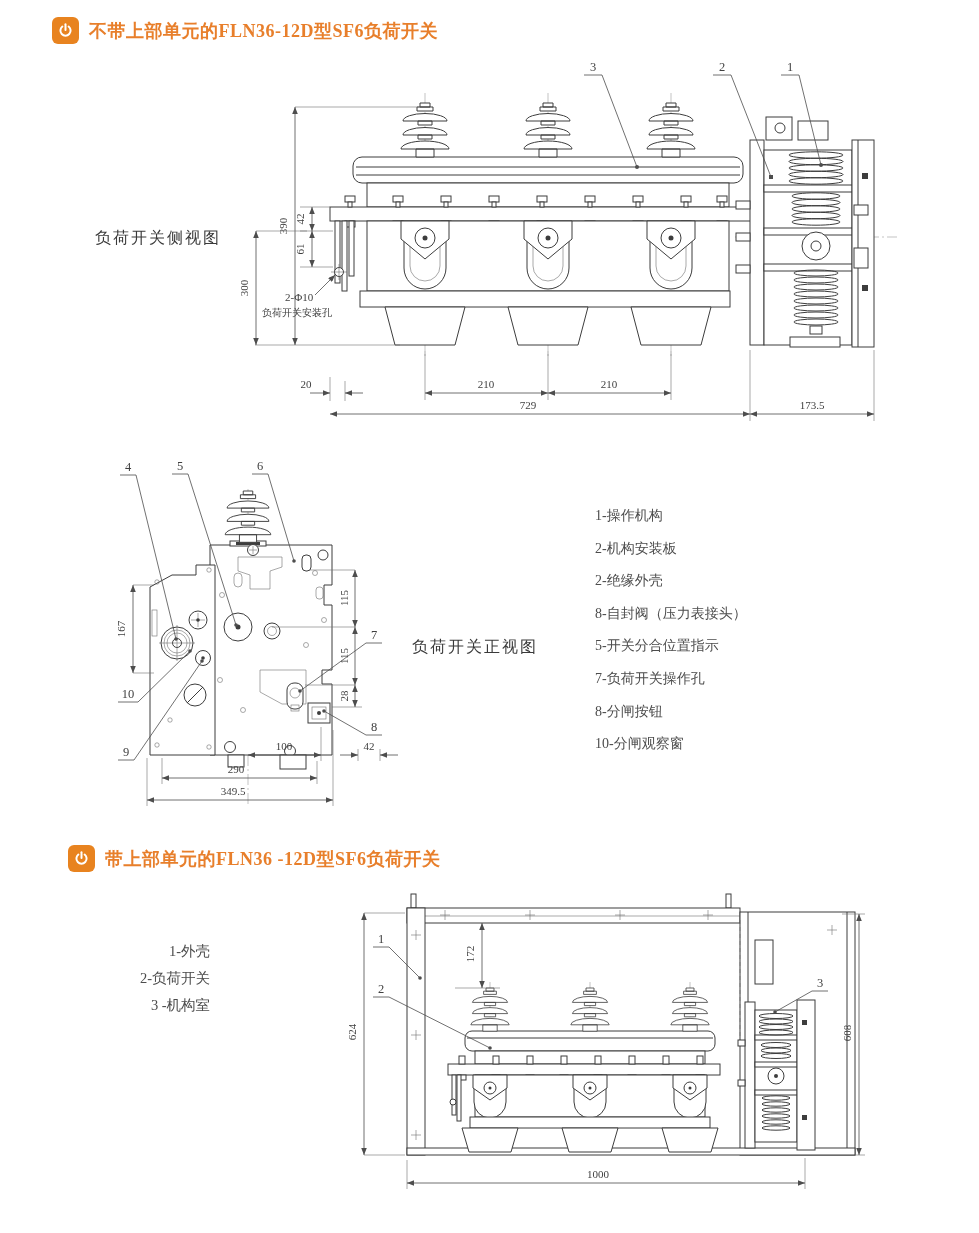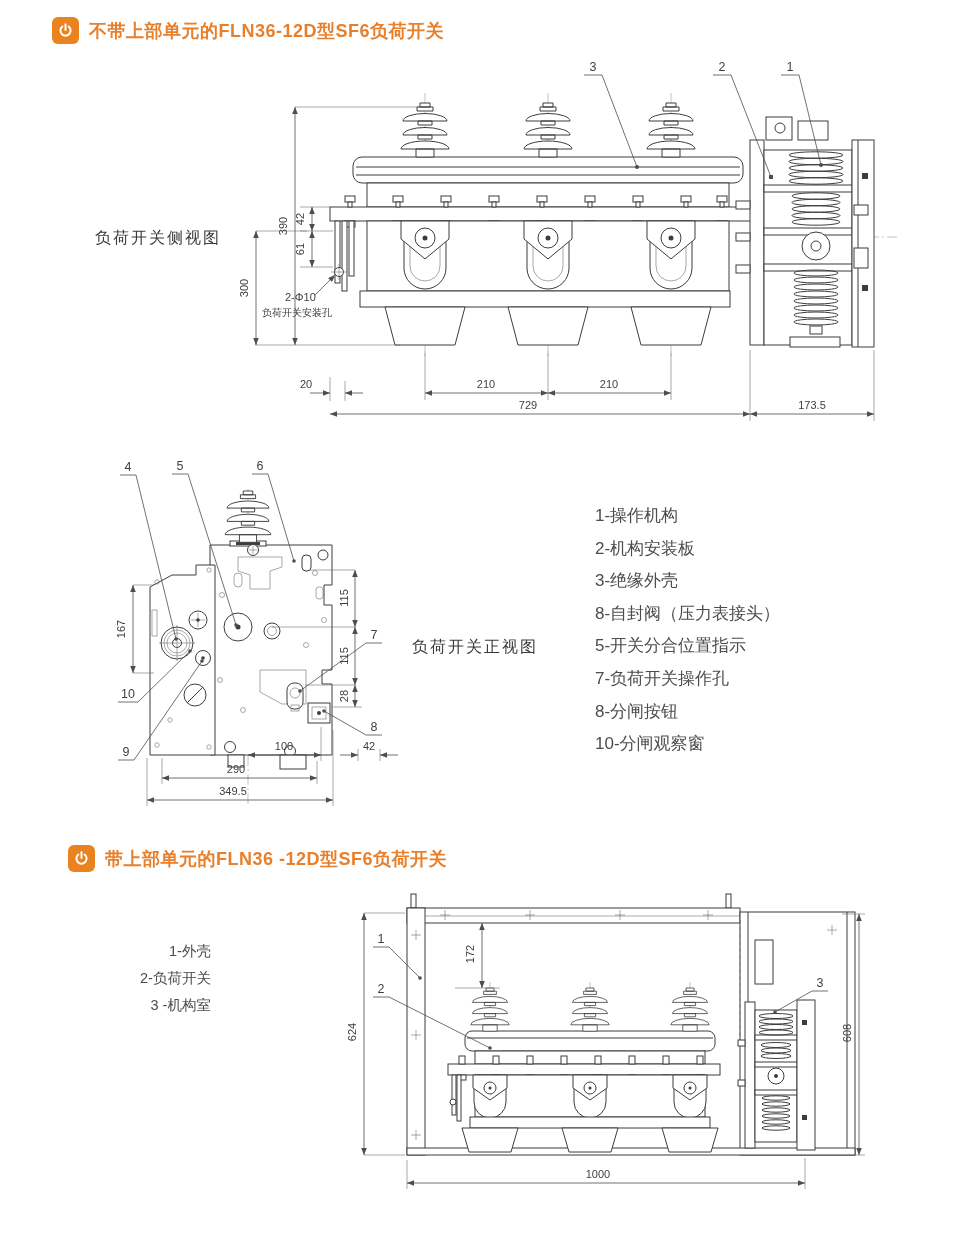"不带上部单元的FLN36-12D型SF6负荷开关" .page { font-family: none -> Liberation Serif, serif }
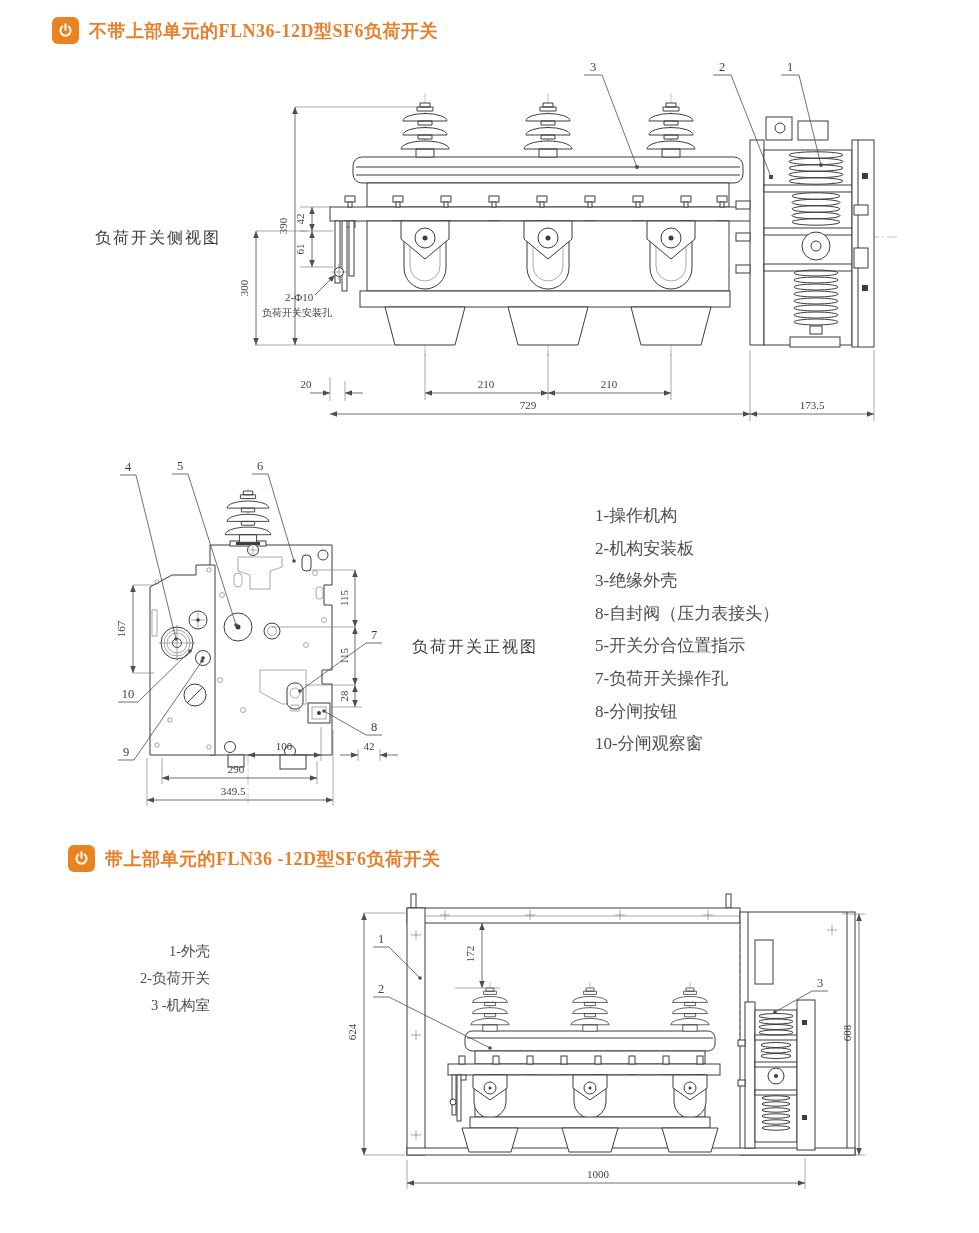"1-操作机构" .legend { font-size: 17px -> 14px }
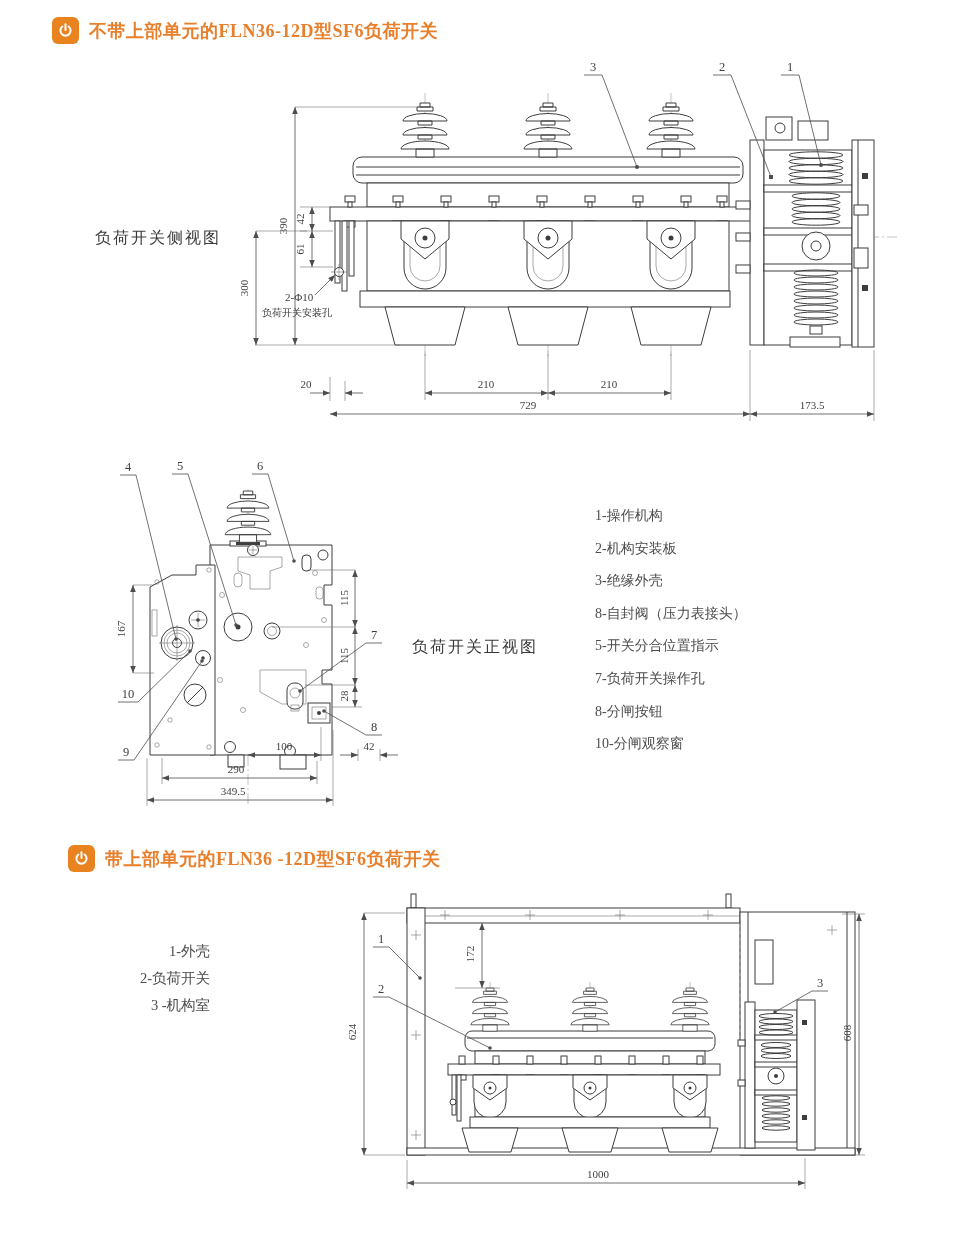"3-绝缘外壳" div { text: 3- -> 2- }
